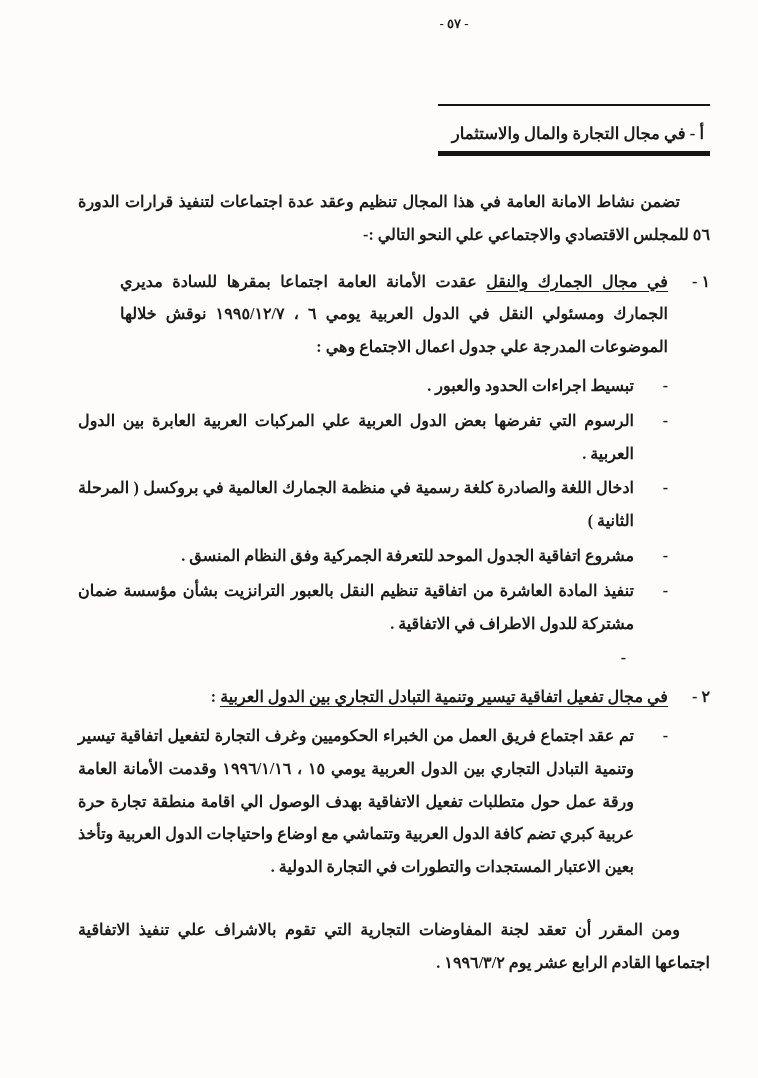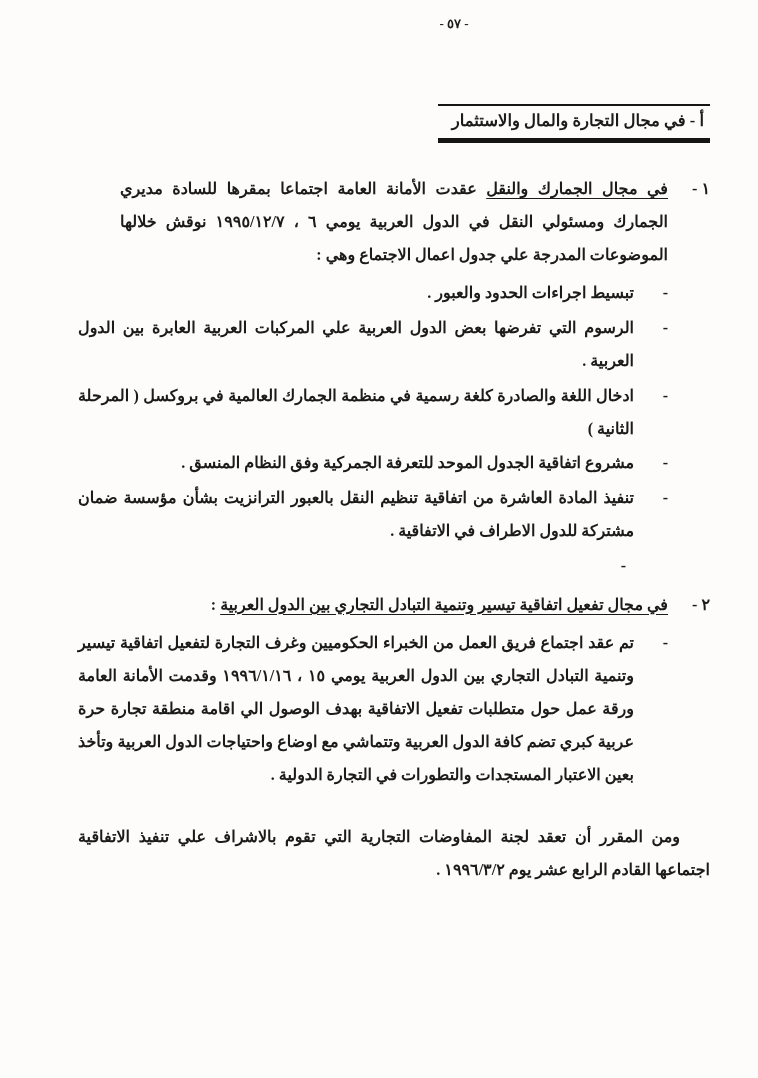"أ - في مجال التجارة" .section-header { padding: 5px 6px 7px 14px -> 18px 6px 7px 14px }
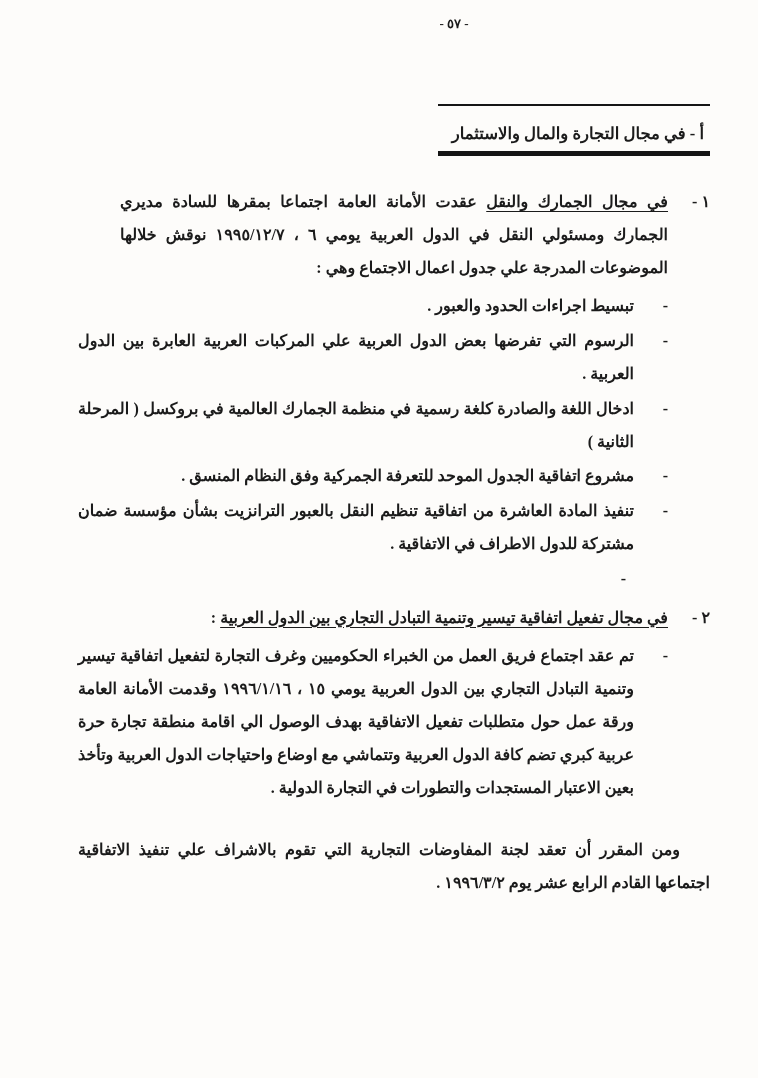"تضمن نشاط الامانة العامة في" p.intro { html: none -> <p>تضمن نشاط الامانة العامة في هذا المجال تنظيم وعقد عدة اجتماعات لتنفيذ قرارات الدورة ٥٦ للمجلس الاقتصادي والاجتماعي علي النحو التالي :-</p> }
